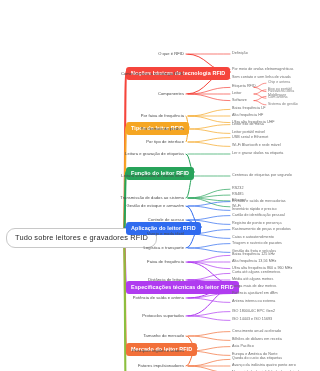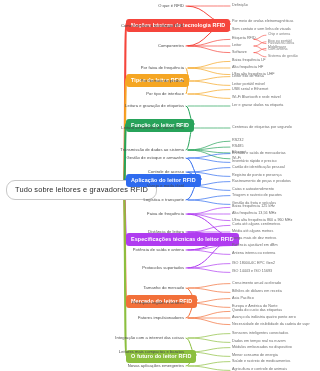"Tudo sobre leitores e gravadores" #canvas { margin-top: none -> 48px }
